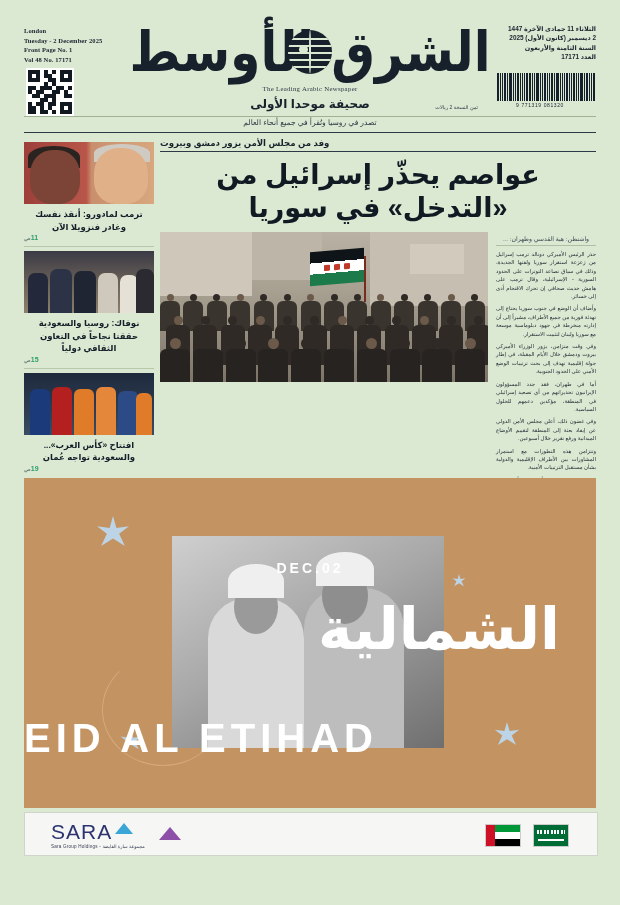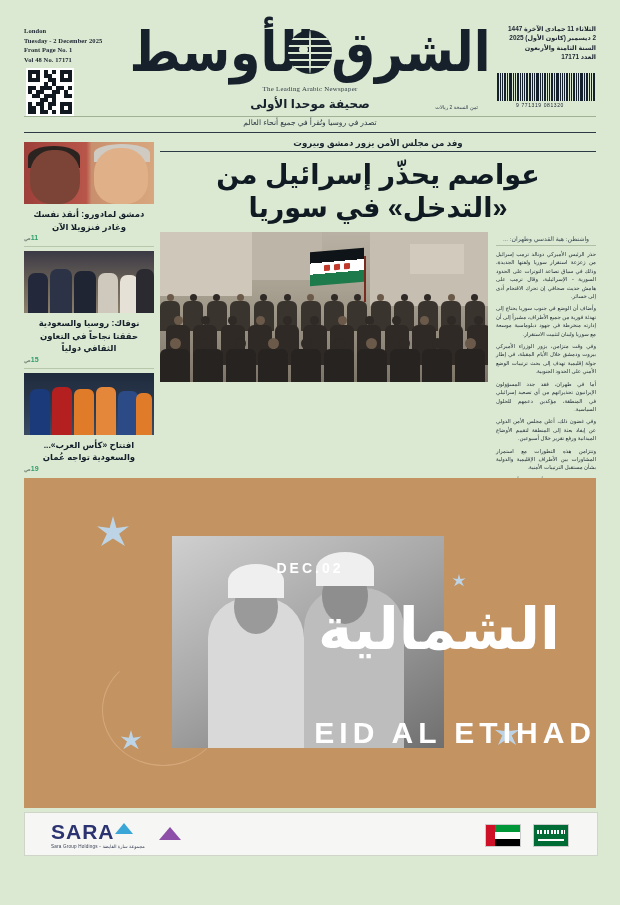"وفد من مجلس الأمن يزور" .kicker { text-align: center -> left }
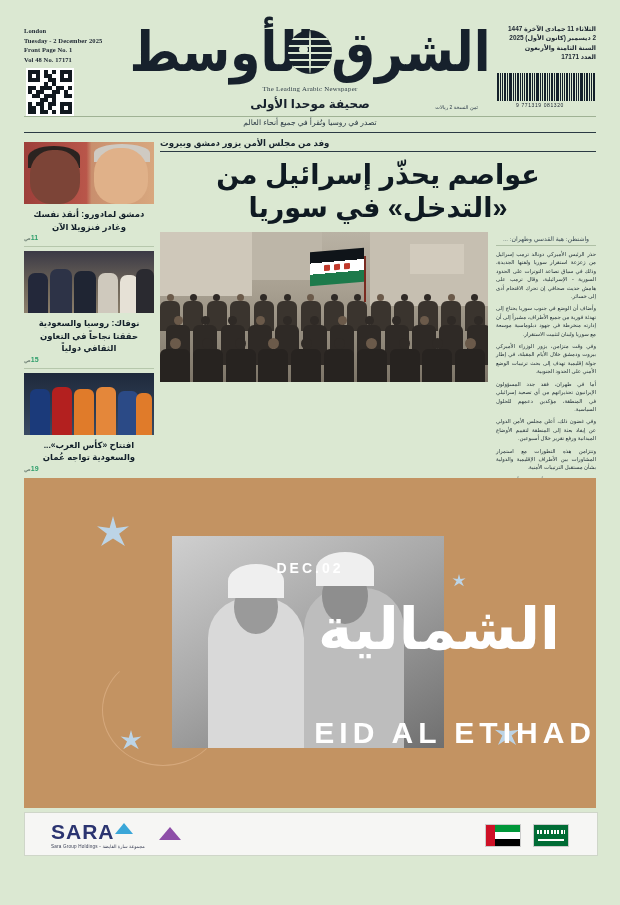"دمشق لمادورو: أنقذ نفسك وغادر" div.rail-cap { text: دمشق -> ترمب }
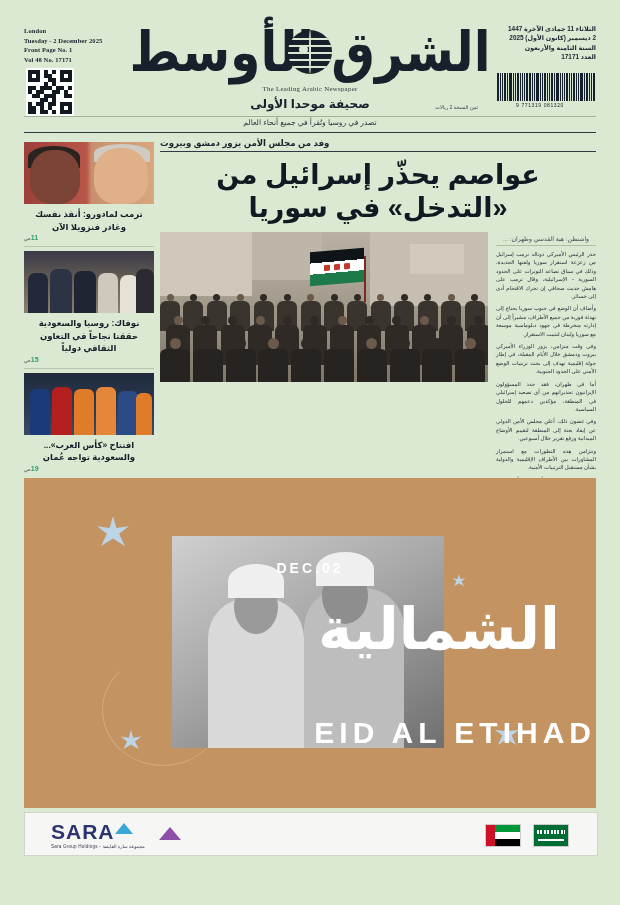"EID AL ETIHAD" .ad-en { font-size: 30px -> 40px; text-align: right -> left }
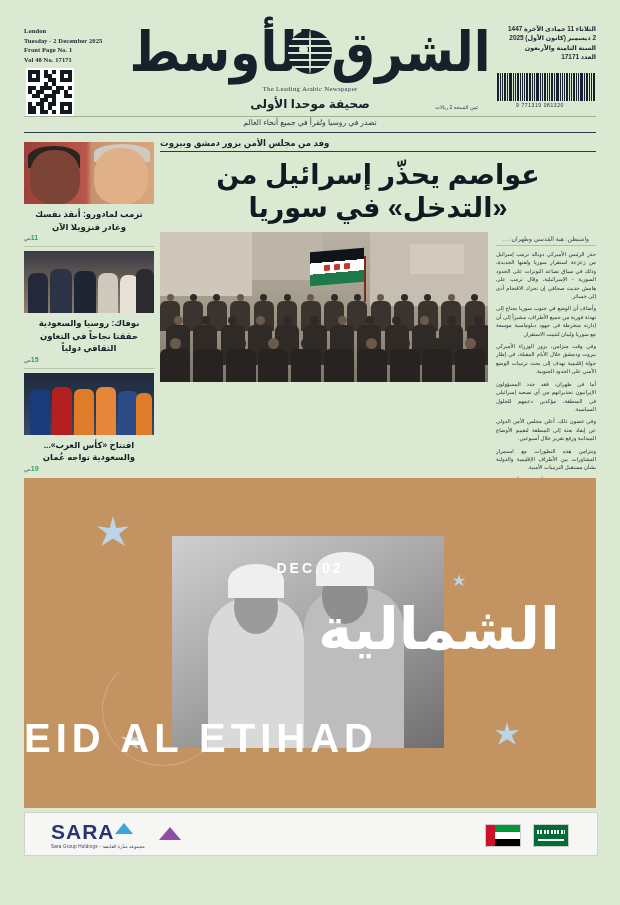"SARA" .sara-word { font-weight: bold -> normal }
